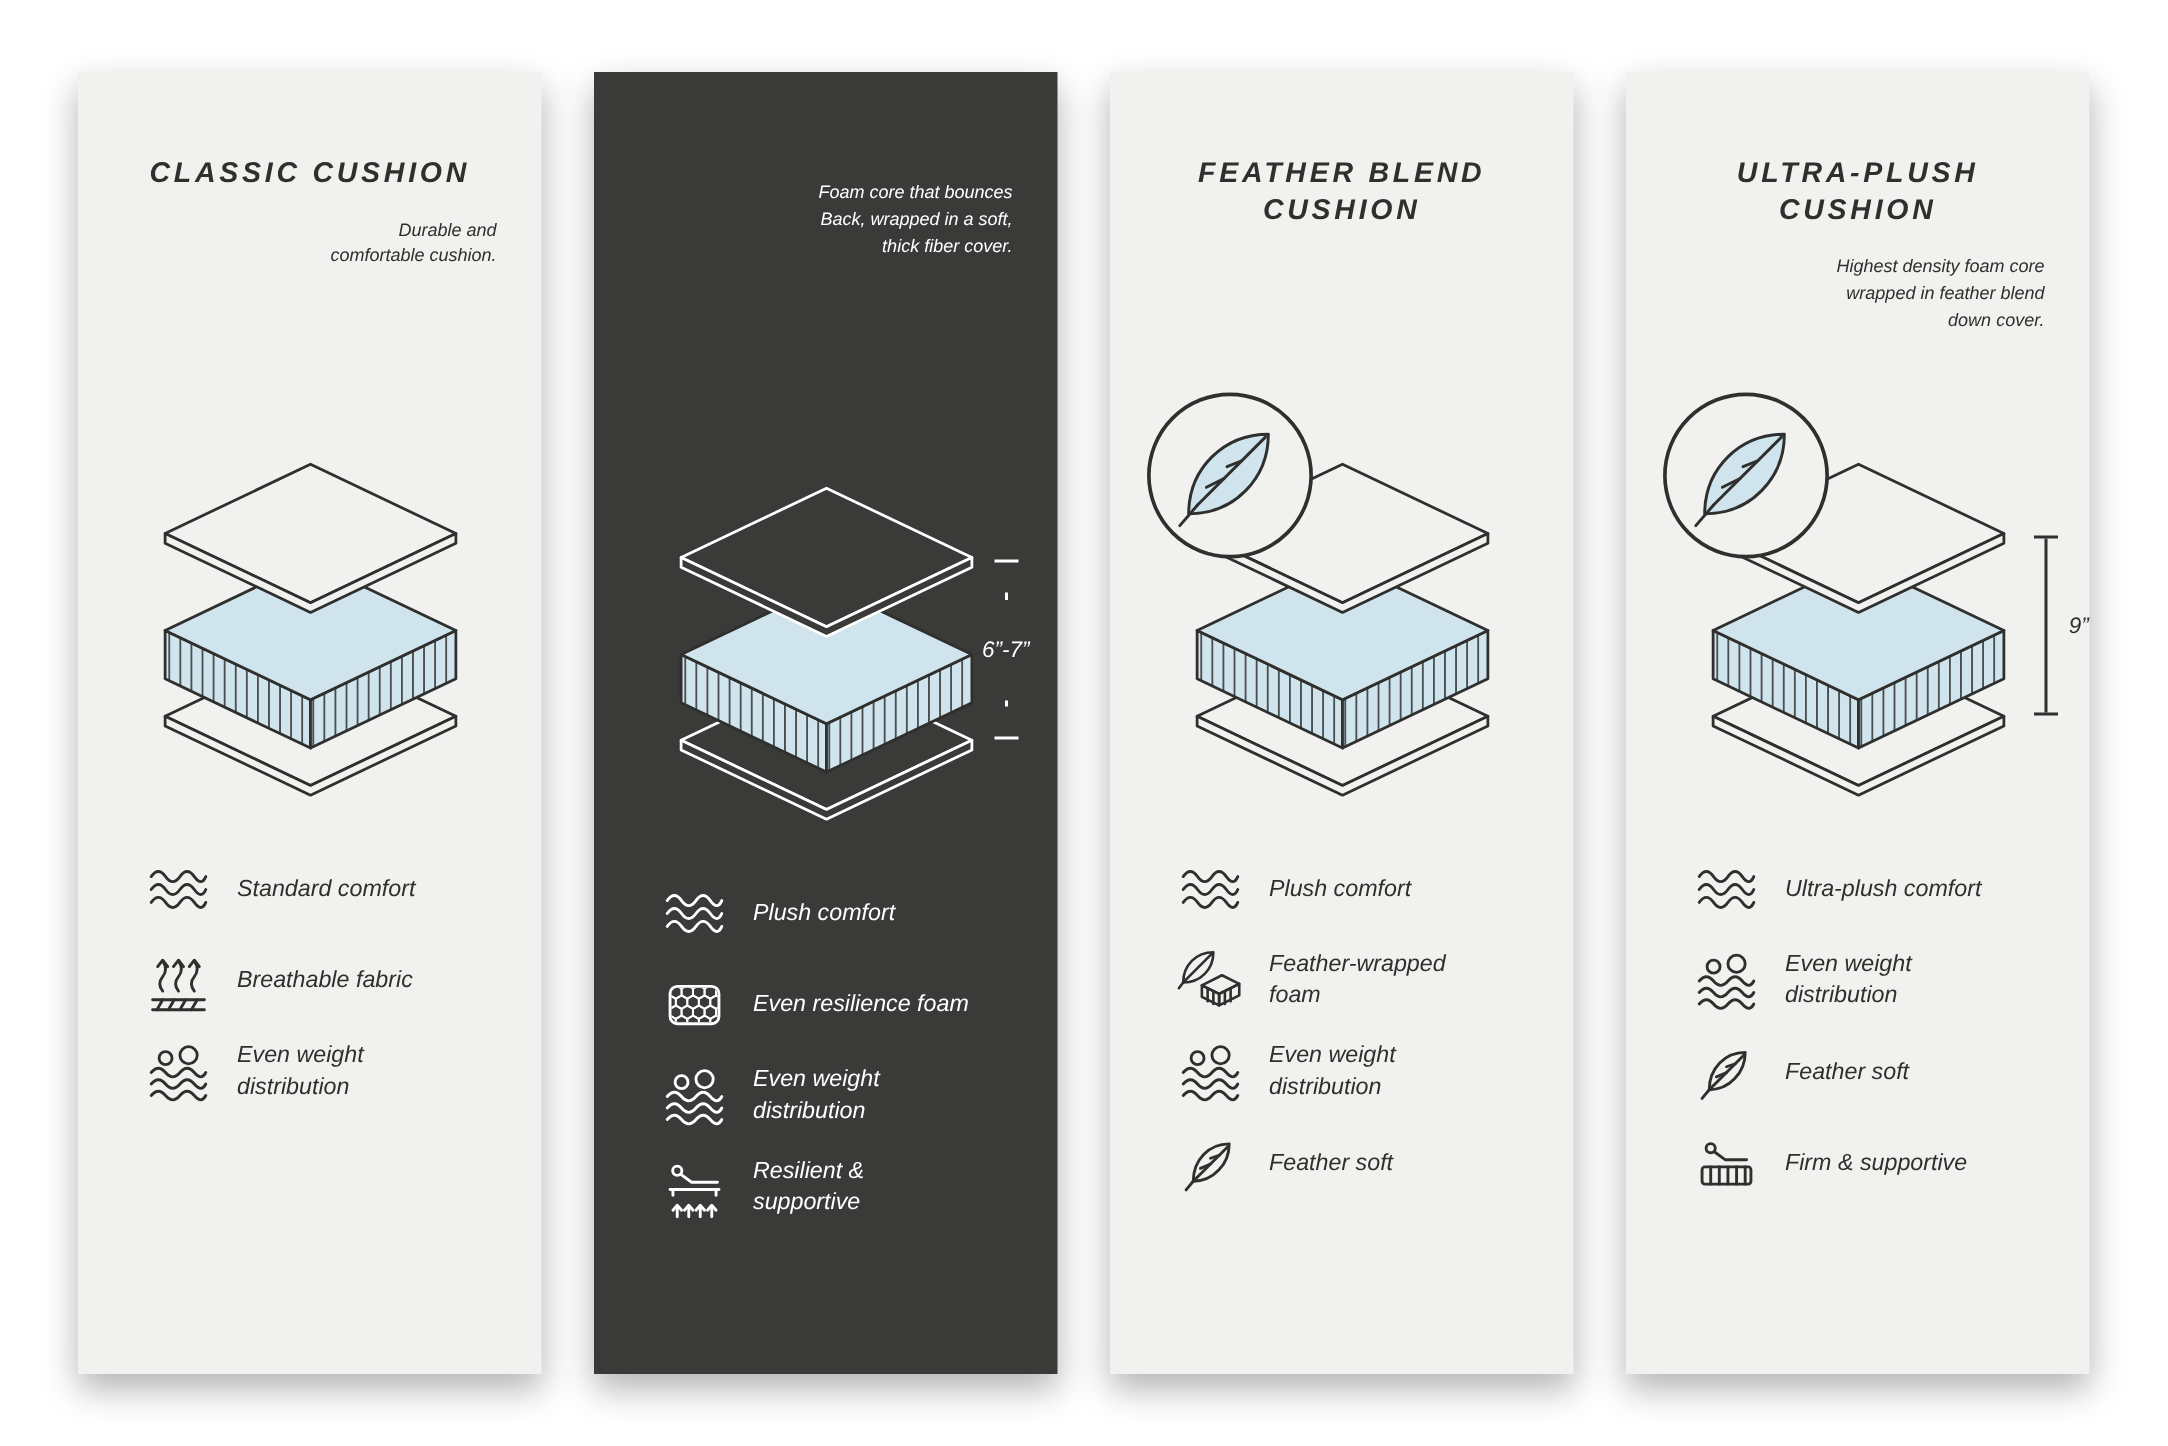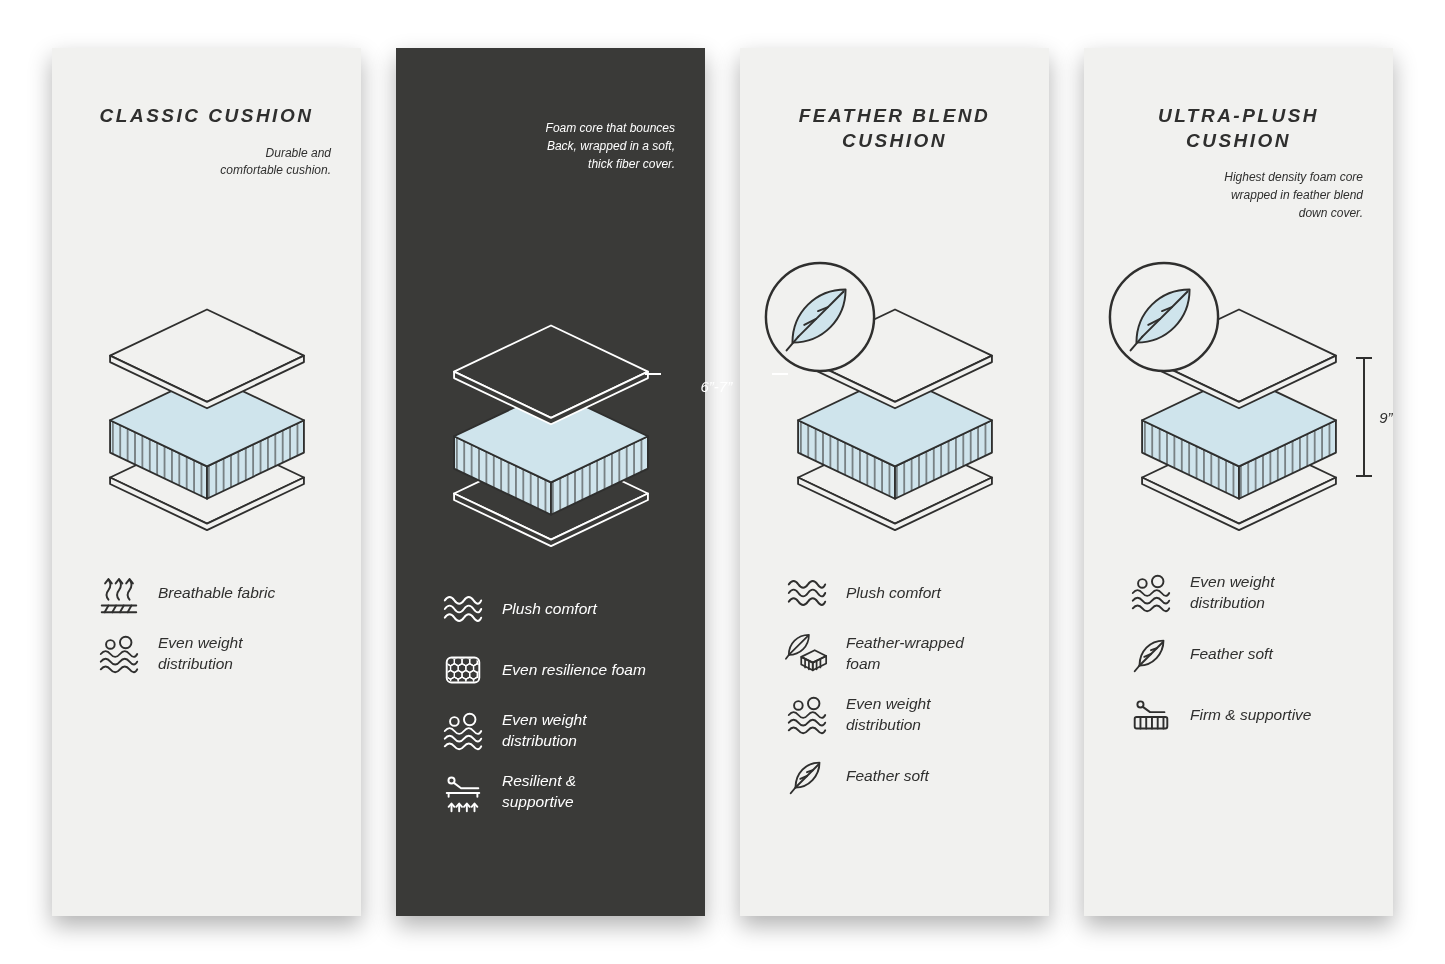"6”-7”" .bracket-split { align-items: none -> center; flex-direction: row -> column }
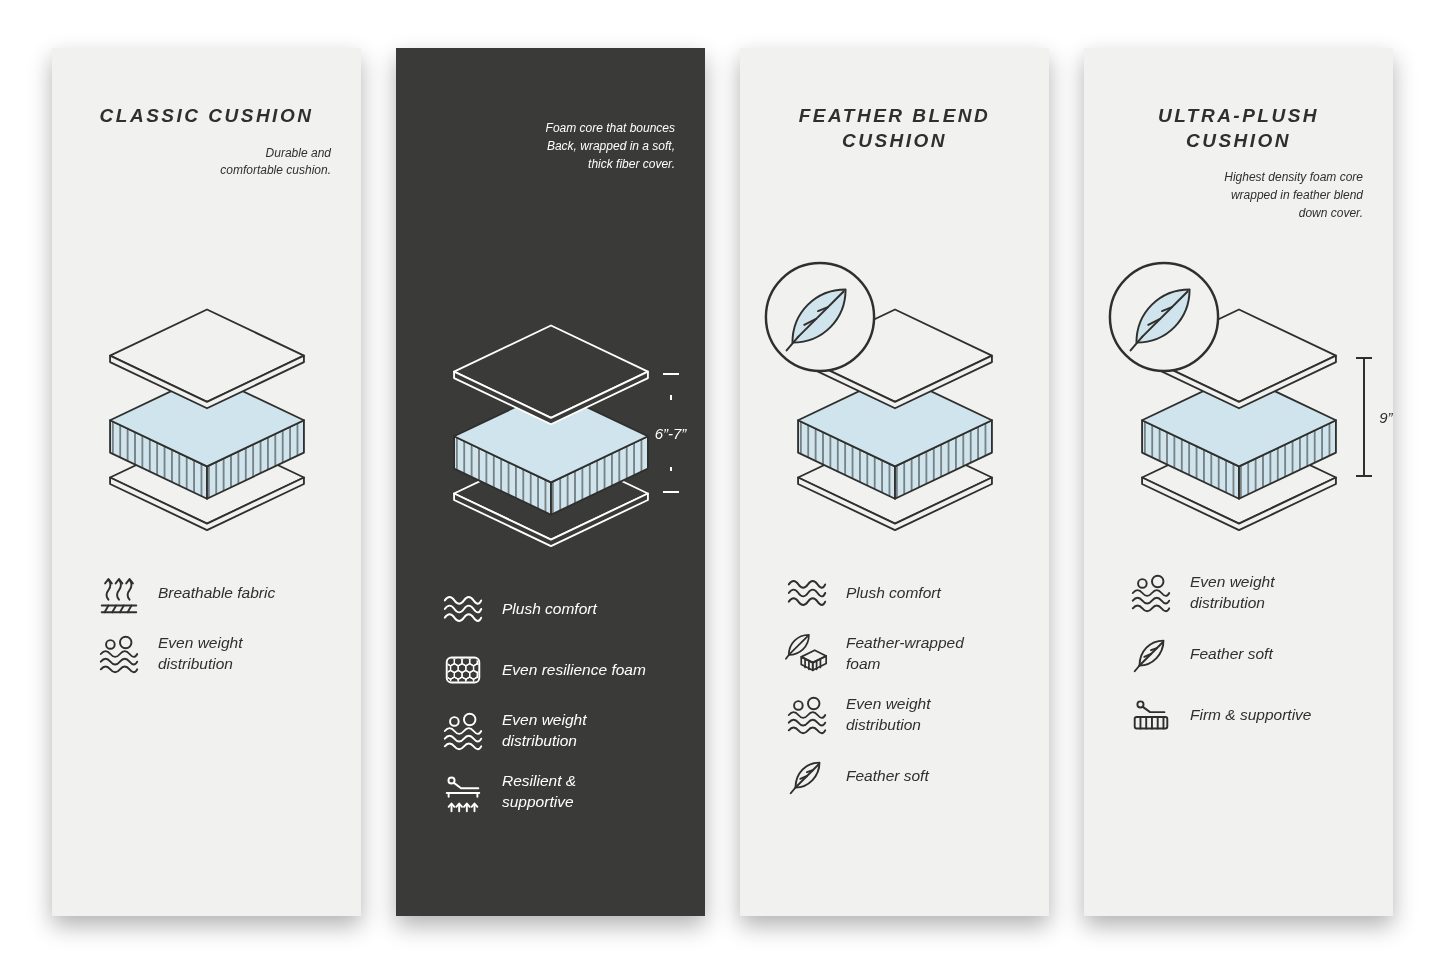"Standard comfort" div.feature { html: none -> <div> <svg> <use></use> </svg> <div>Standard comfort</div> </div> }
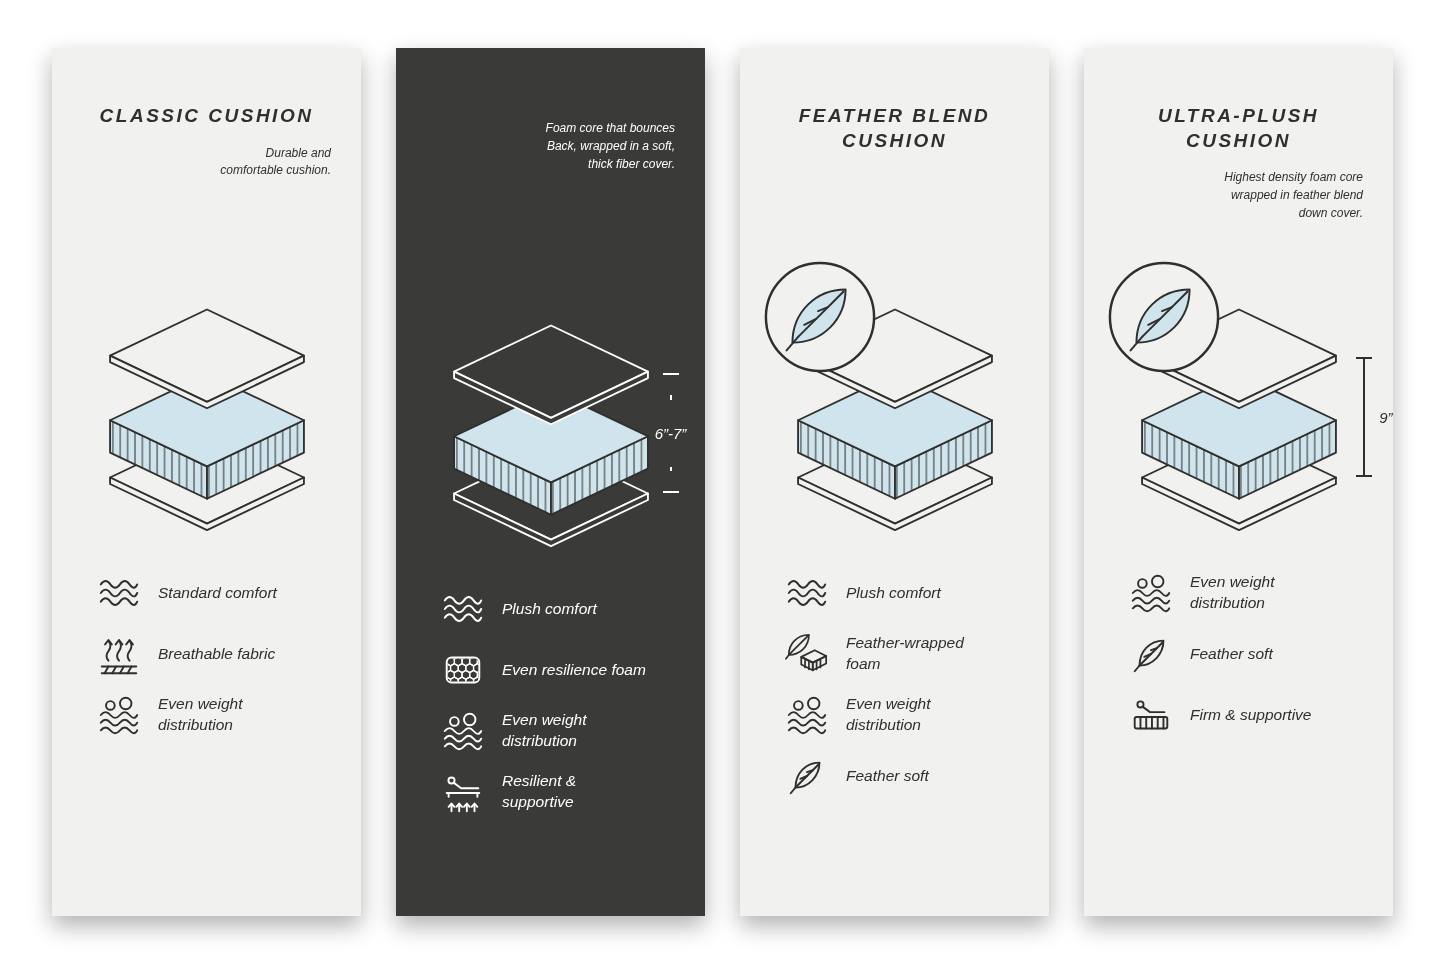"Ultra-plush comfort" div.feature { html: none -> <div> <svg> <use></use> </svg> <div>Ultra-plush comfort</div> </div> }
